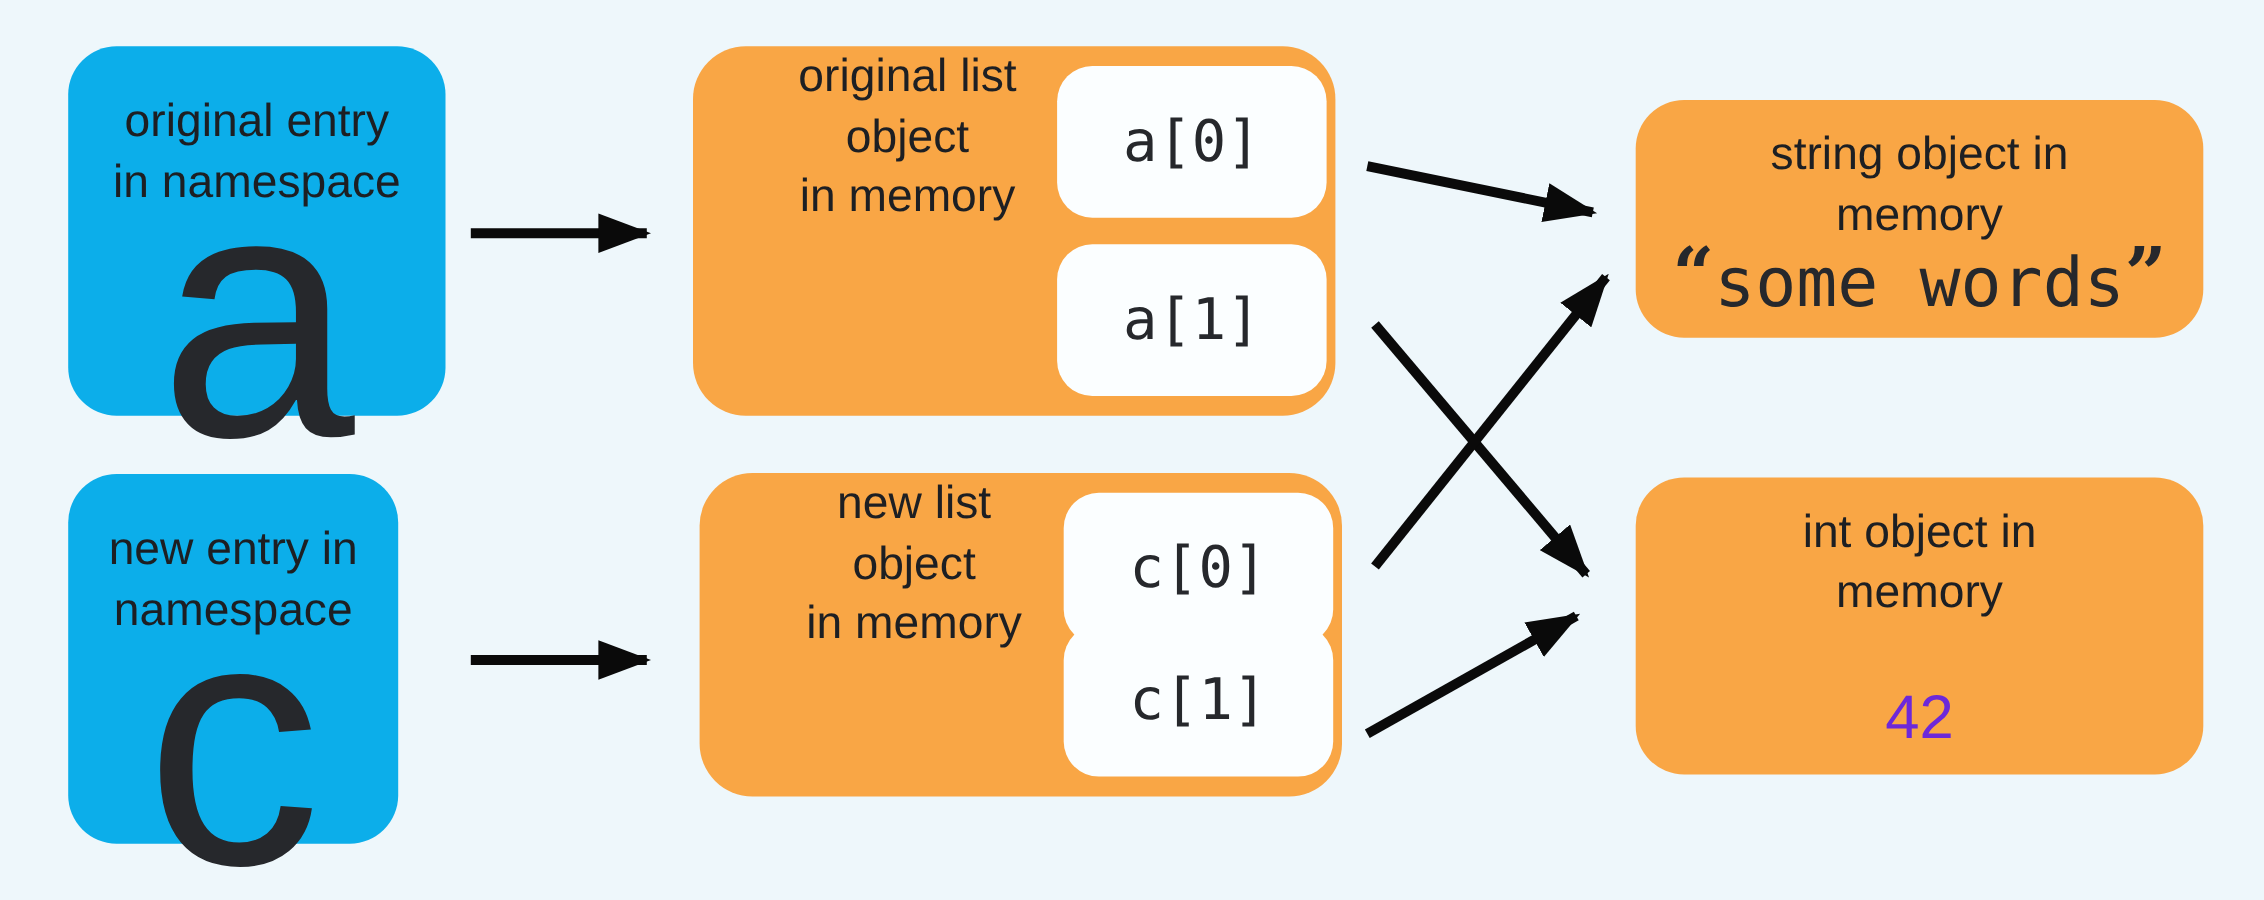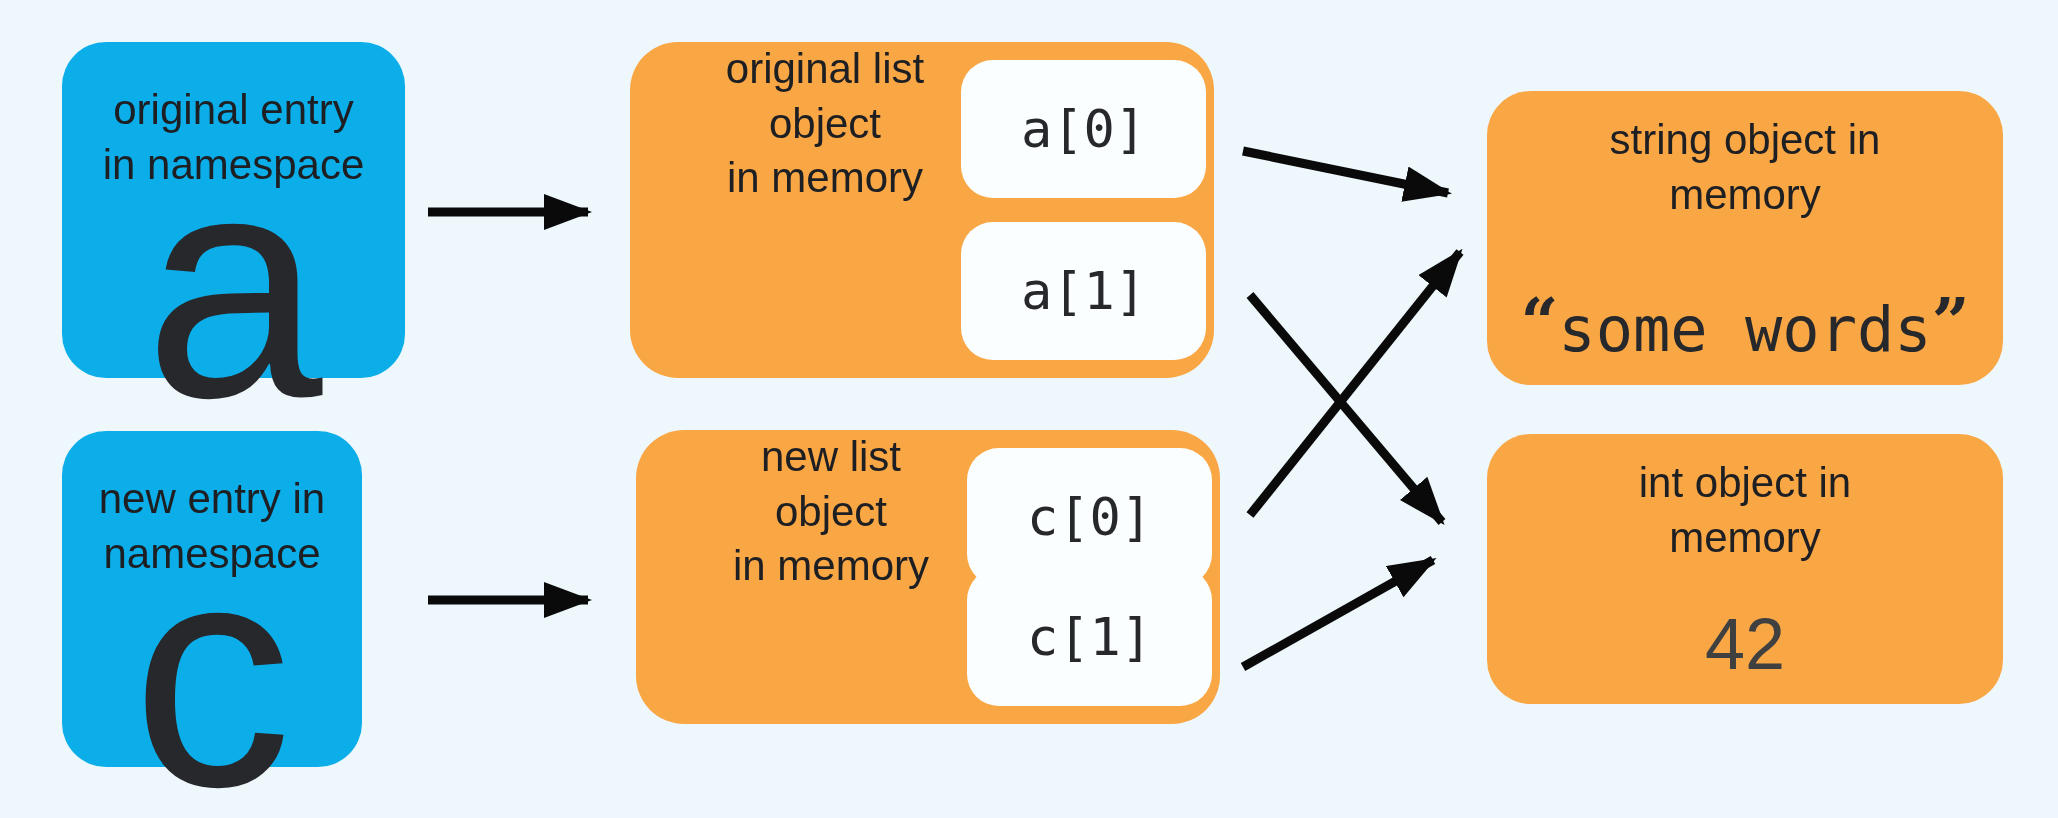"string object in" div.box { height: 294px -> 216px }
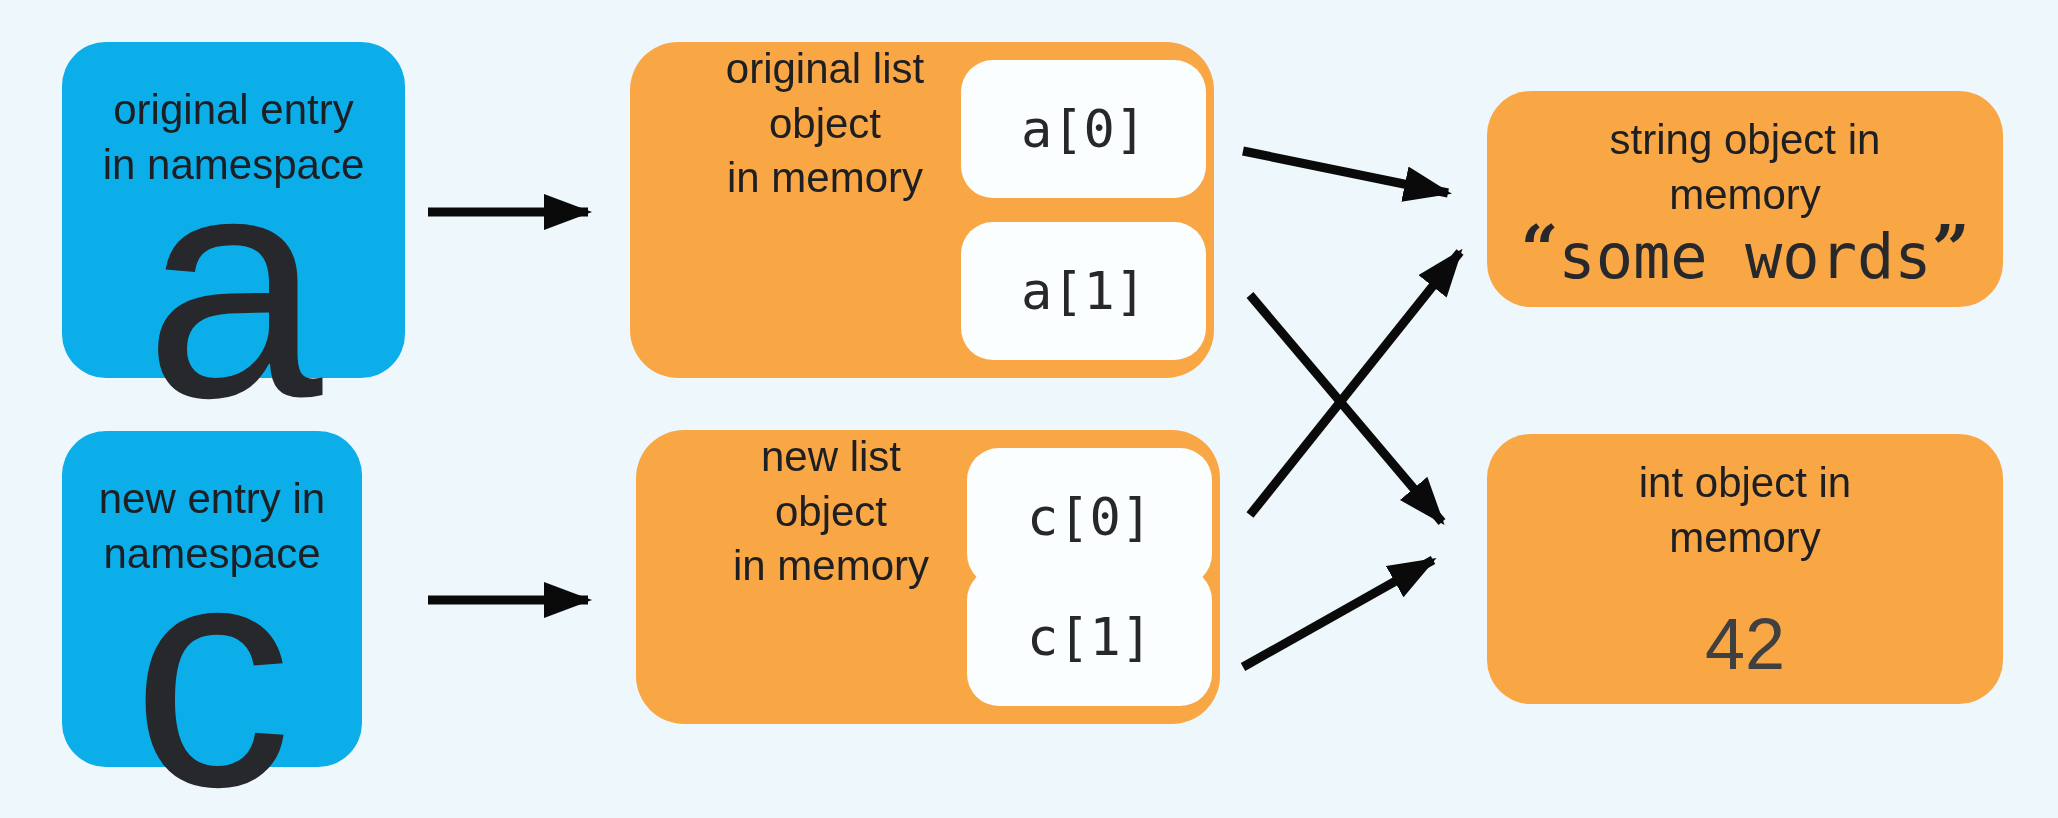"42" .int-value { color: #404040 -> #6d28d9; font-size: 72px -> 56px }
